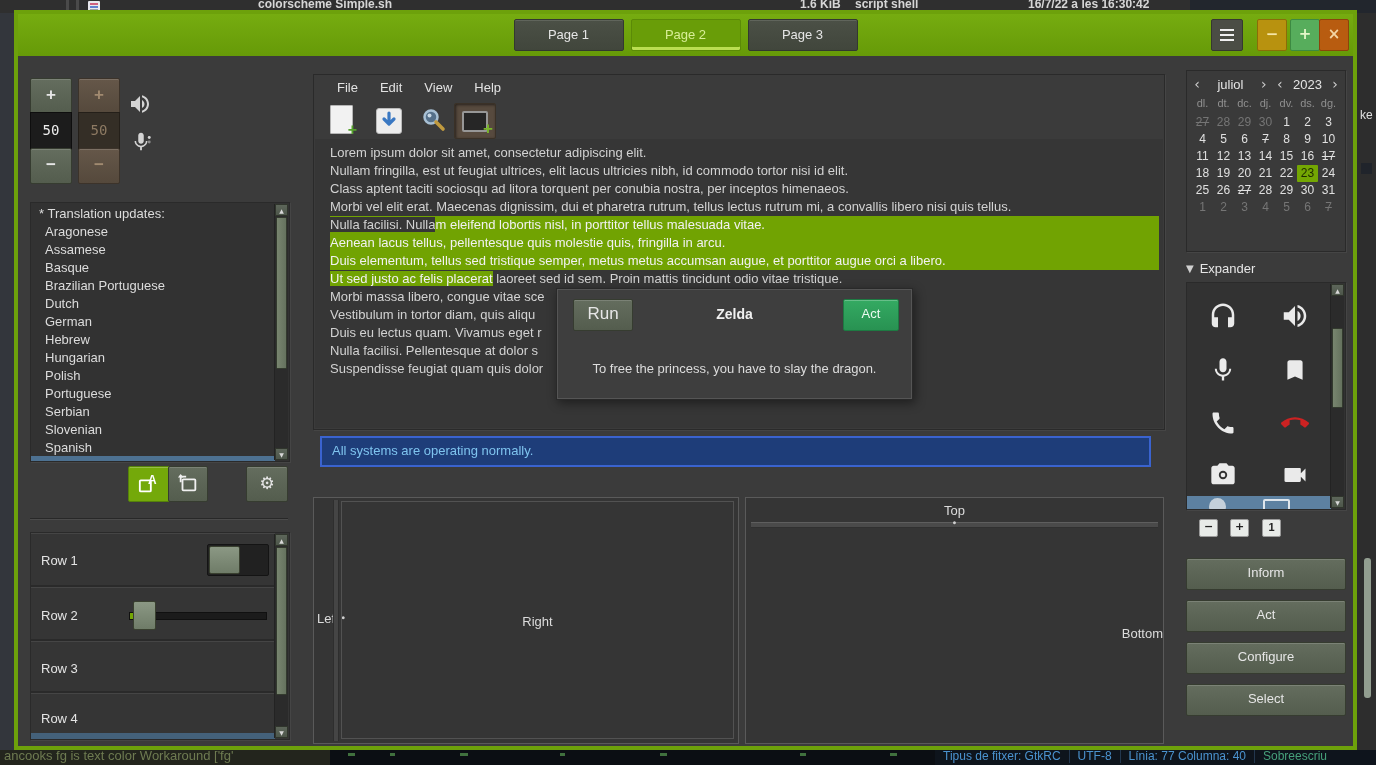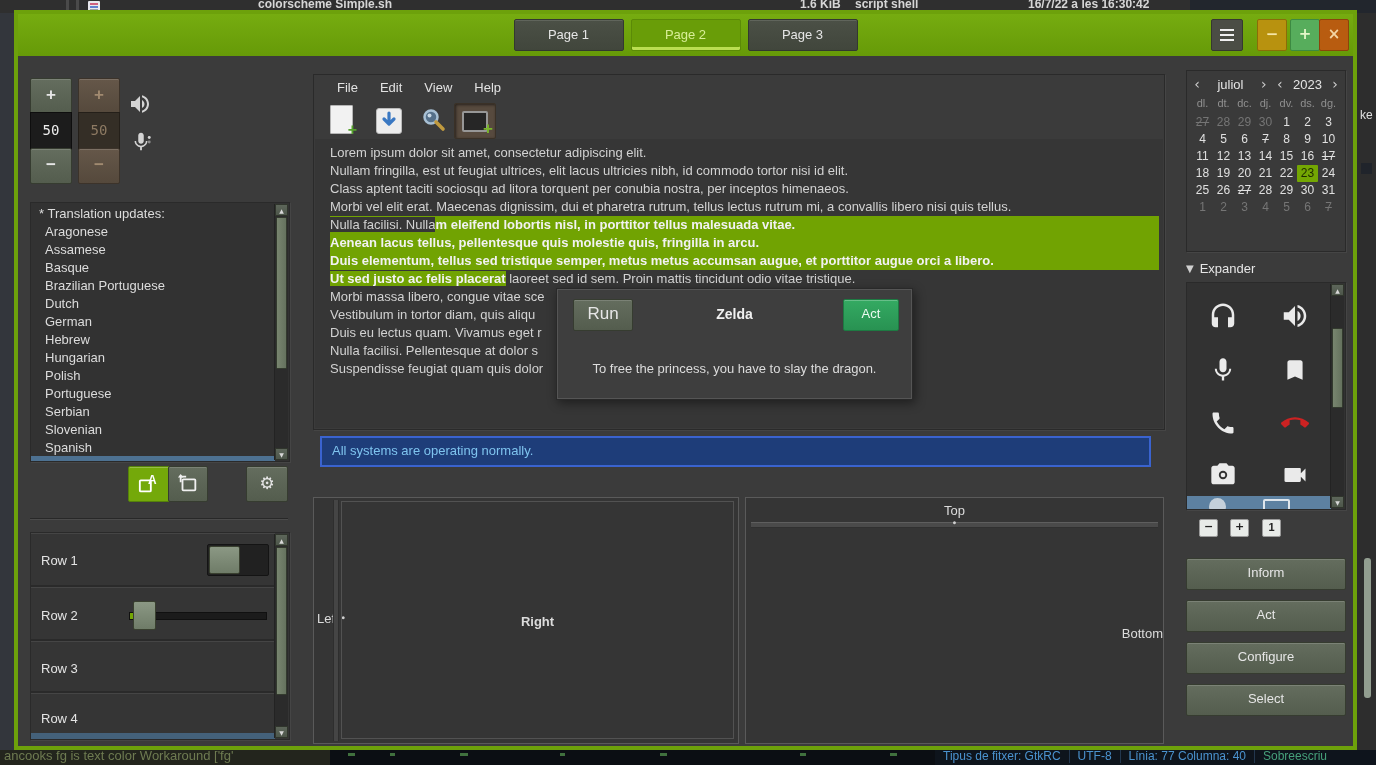"m eleifend lobortis nisl, in" .tv-line span.sel { font-weight: bold -> none }
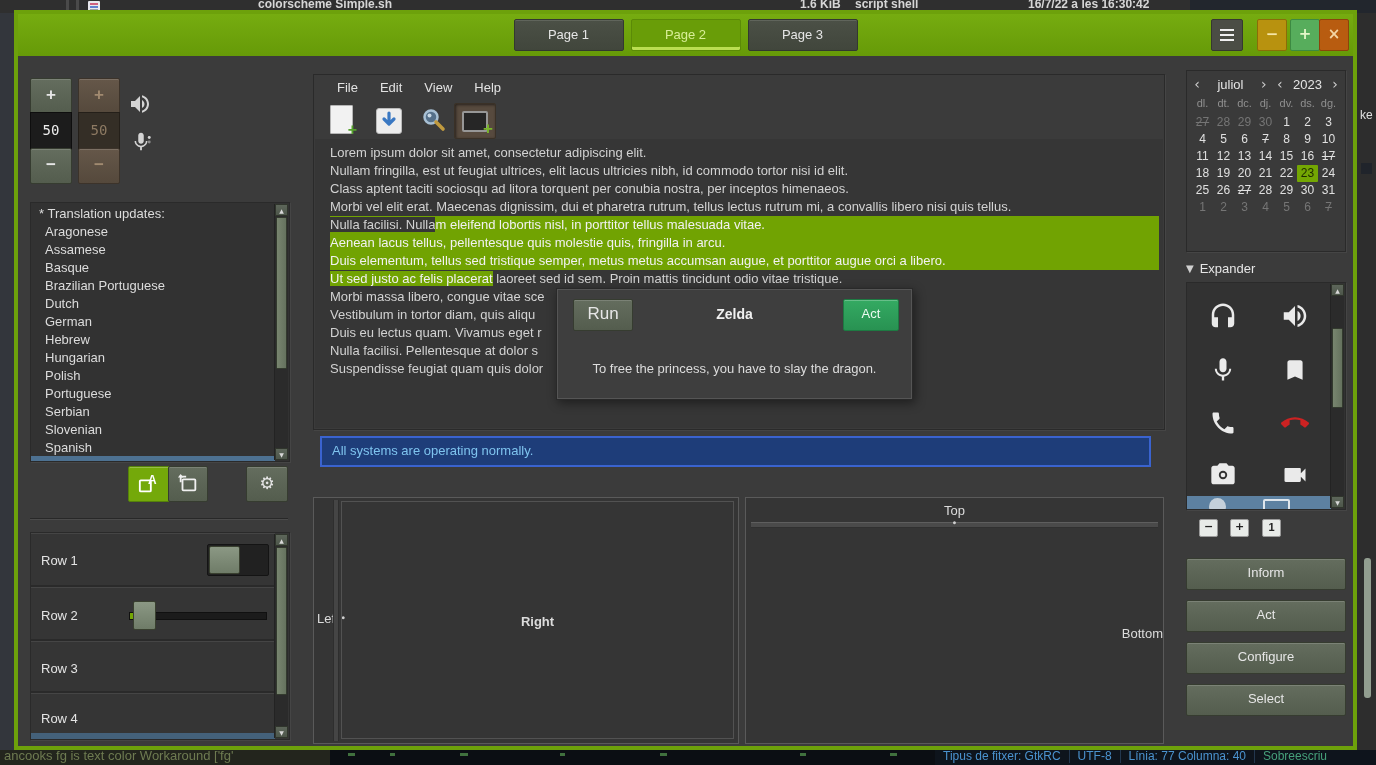"Right" #pl-inner { font-weight: bold -> none }
